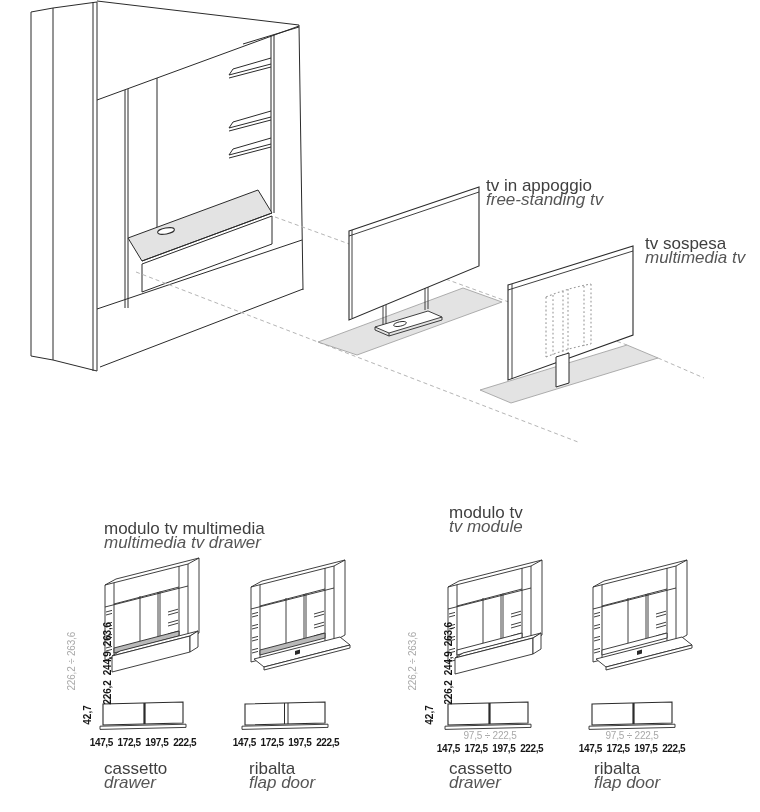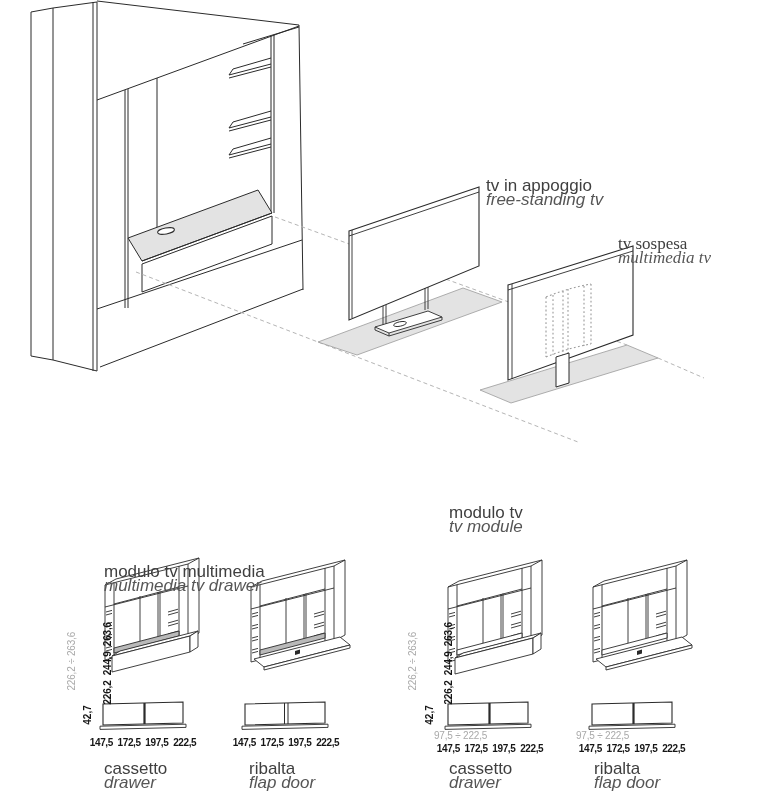"tv sospesa" div.lbl { font-family: Liberation Serif, serif -> none; left: 618px -> 645px }
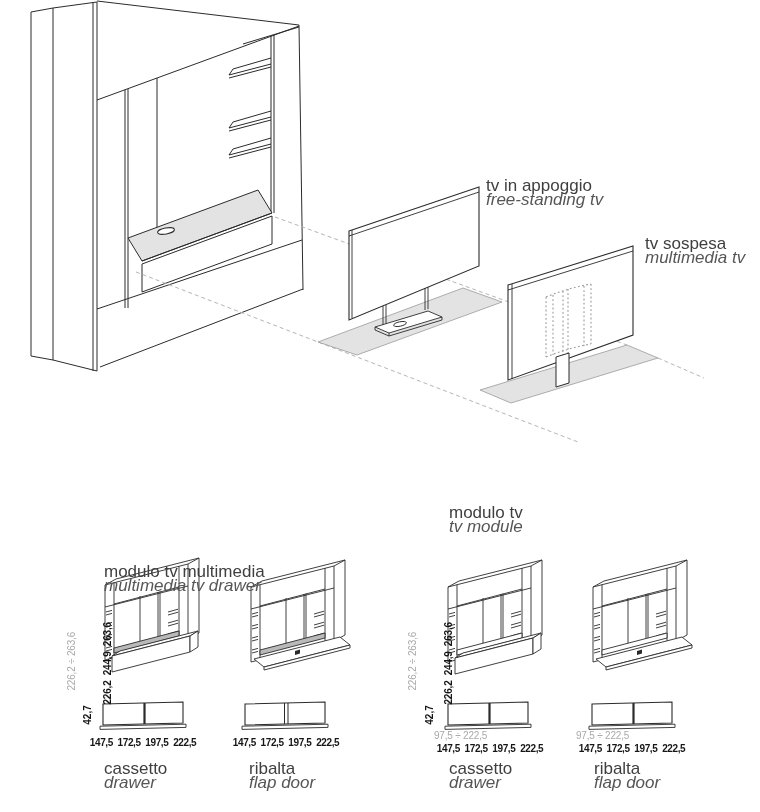"modulo tv multimedia" div.lbl { margin-top: 43px -> none }
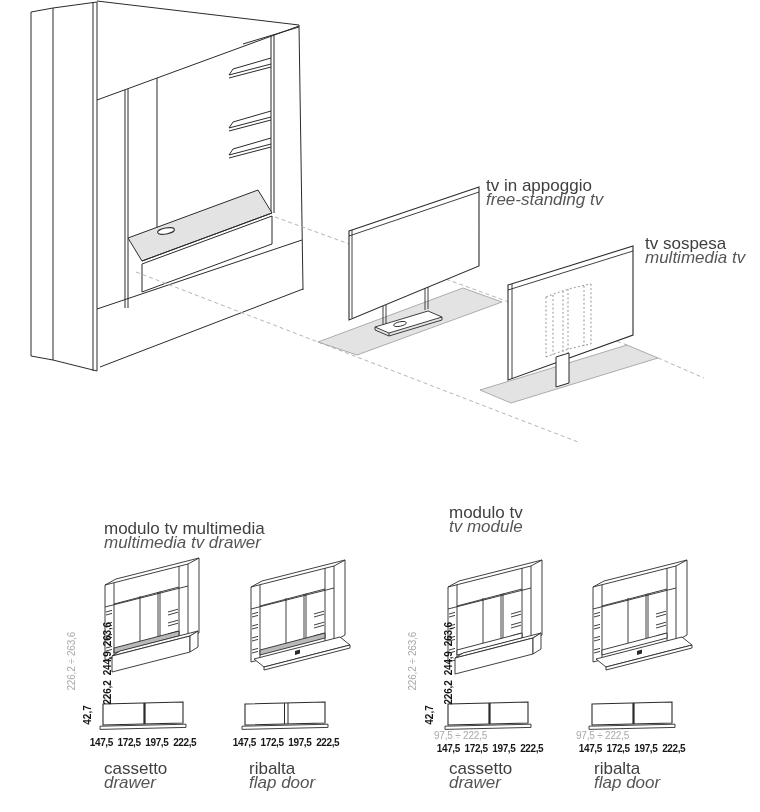"97,5 ÷ 222,5" .dimrow-light { text-align: left -> center }
